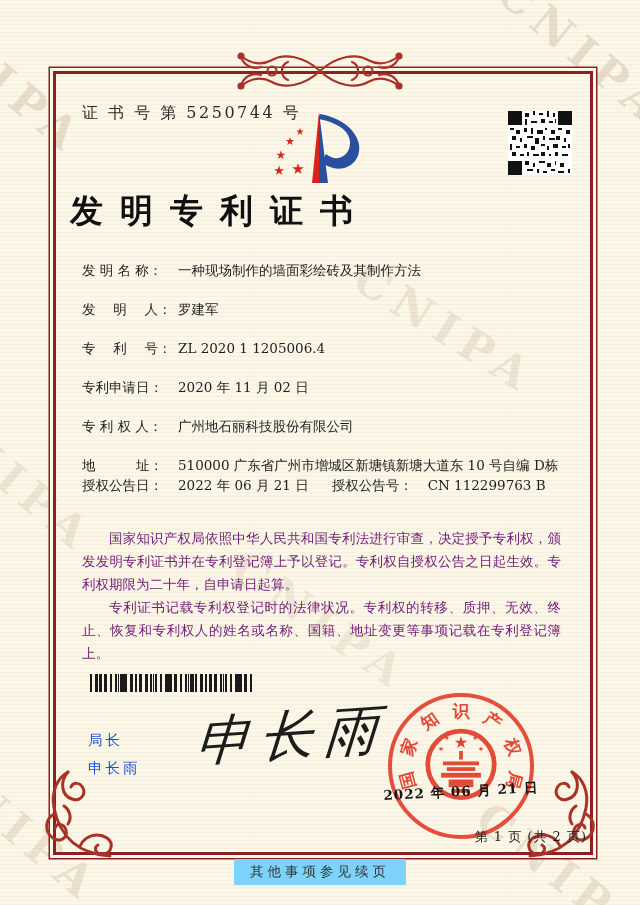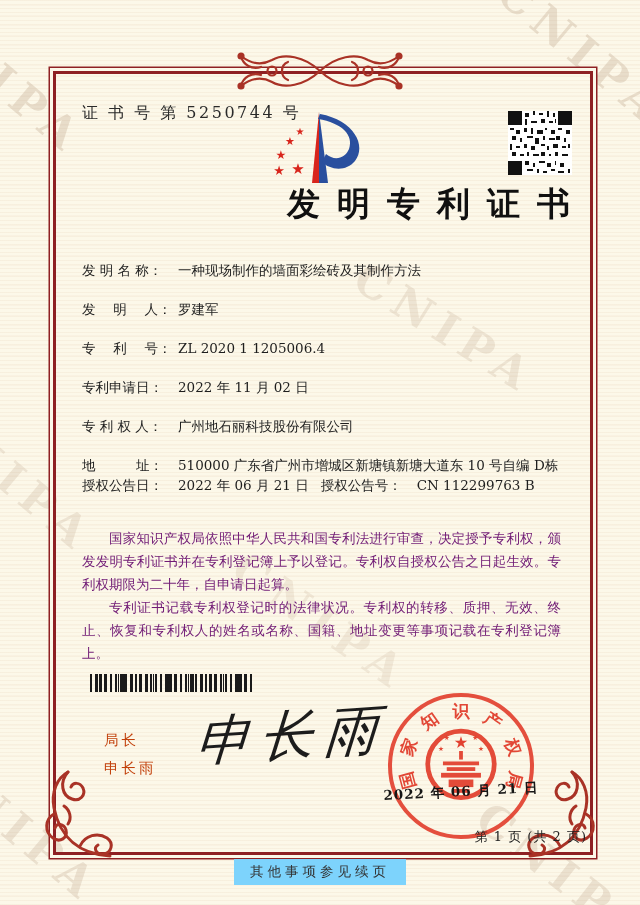"发明专利证书" .title { text-align: right -> left; top: 182px -> 189px }
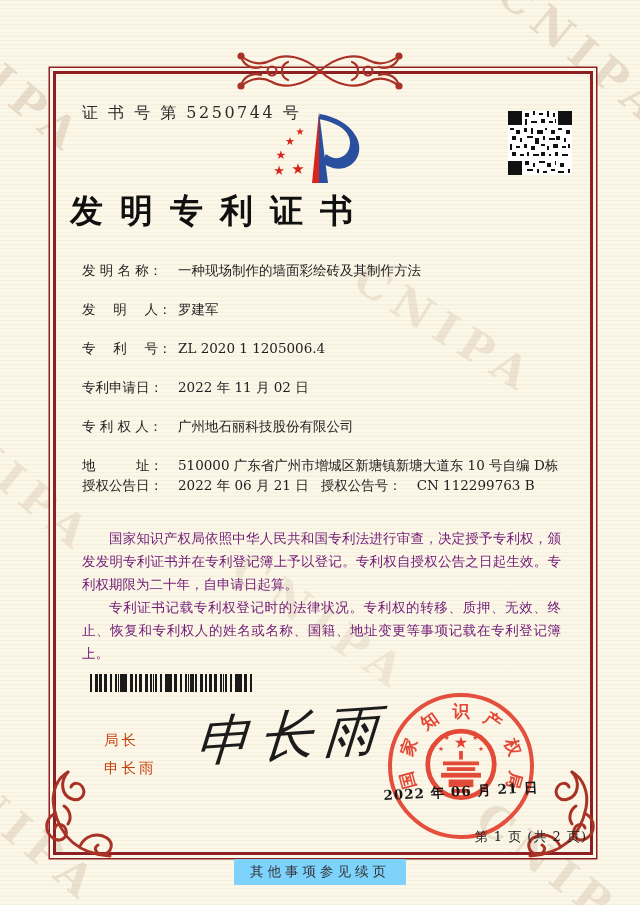"2022 年 11 月 02" span.fvalue { text: 2022 -> 2020 }
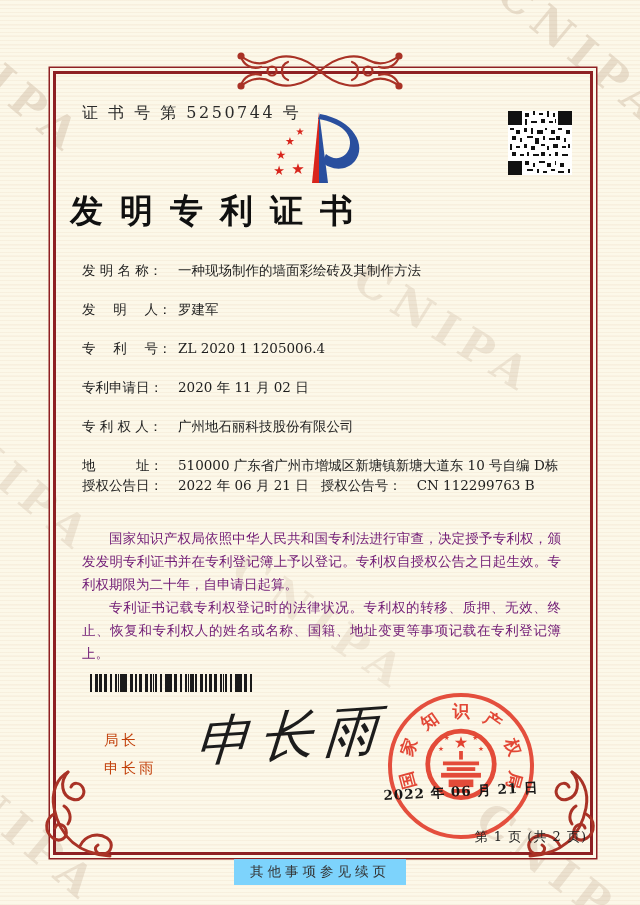"授权公告号：" .grant-pair.second { margin-left: 12px -> 23px }
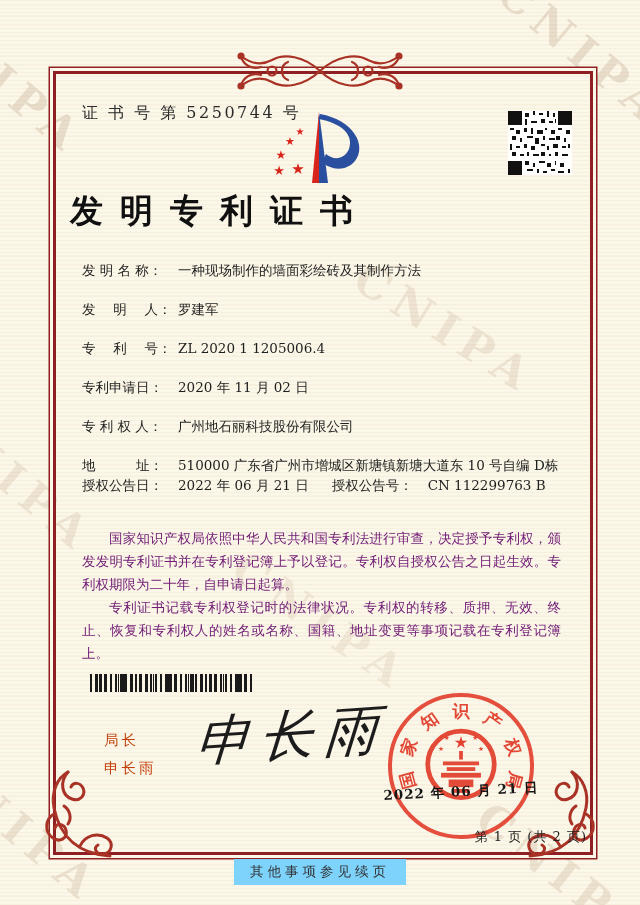"局长" .director { color: #c2410c -> #1d4ed8; margin-left: 16px -> none }
